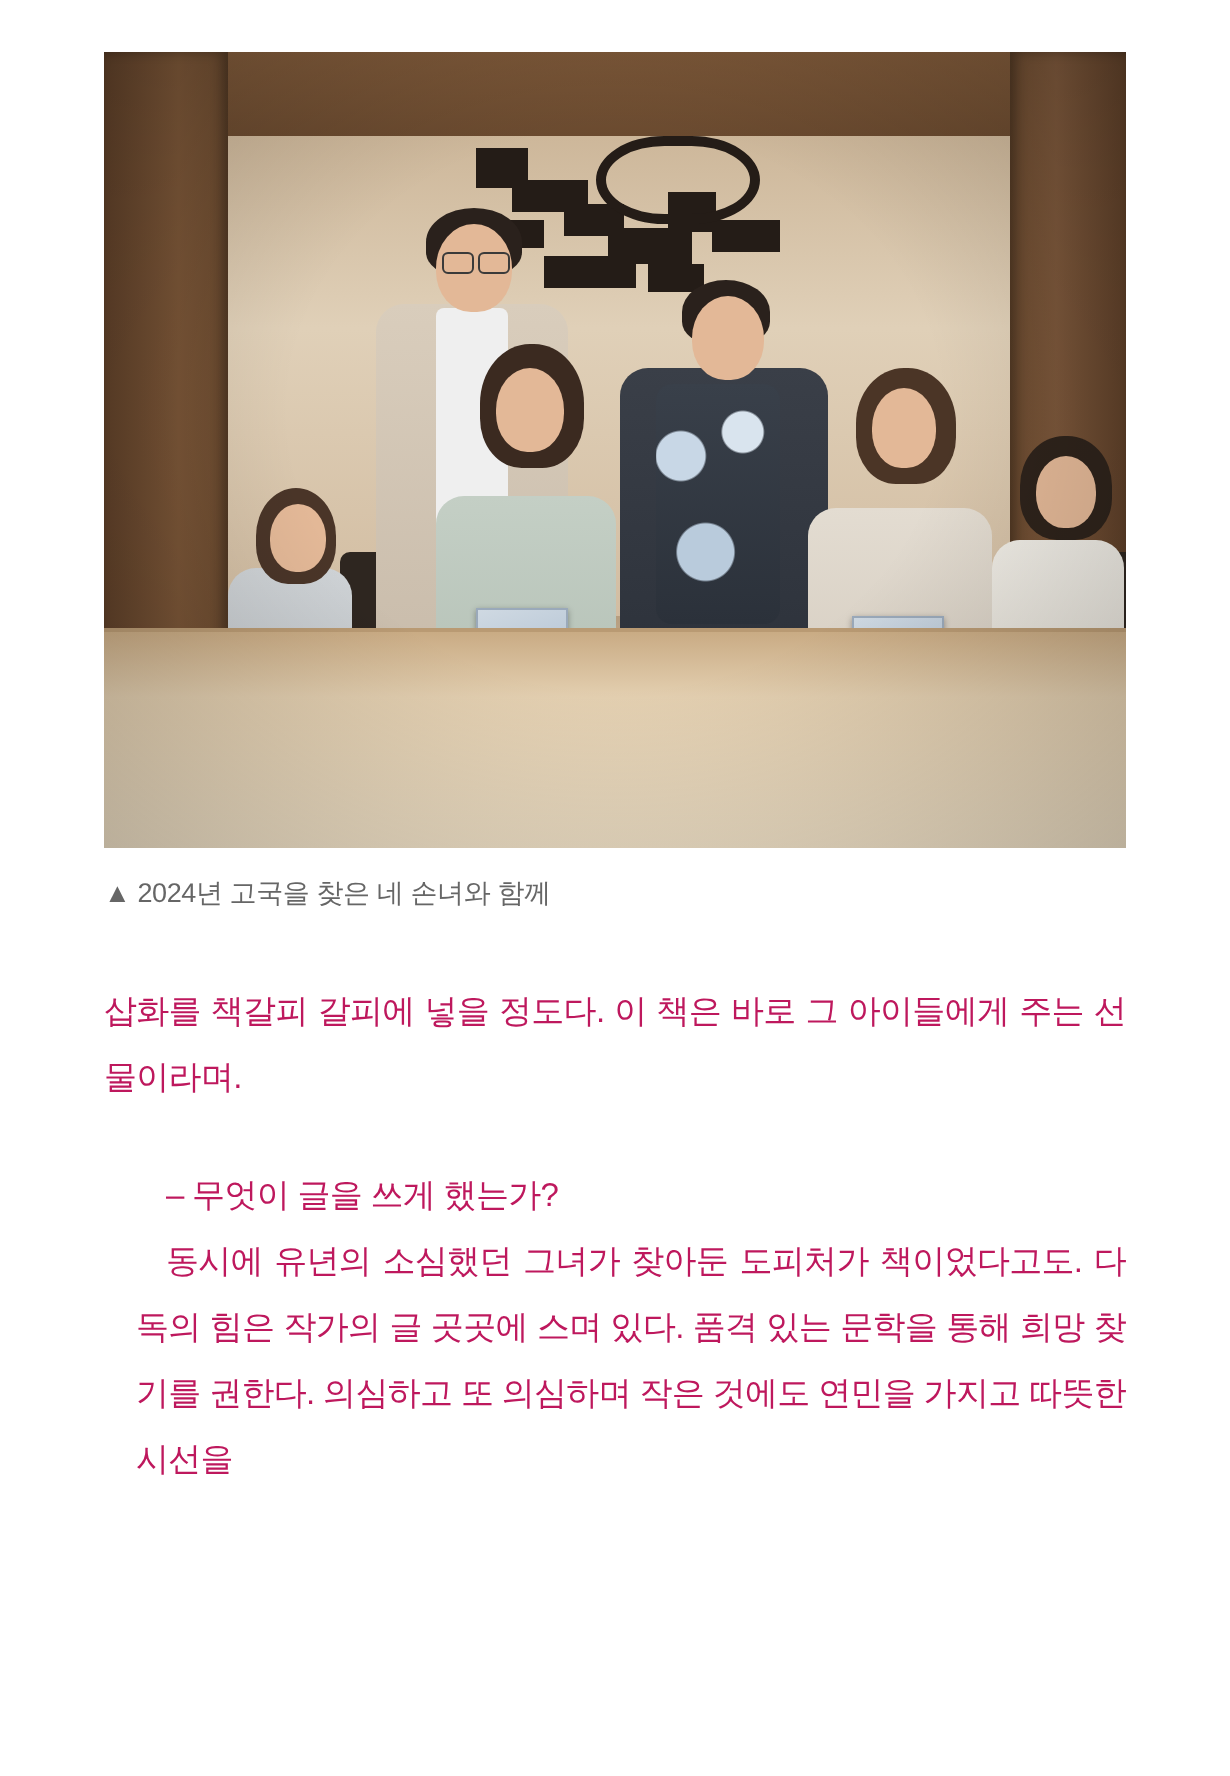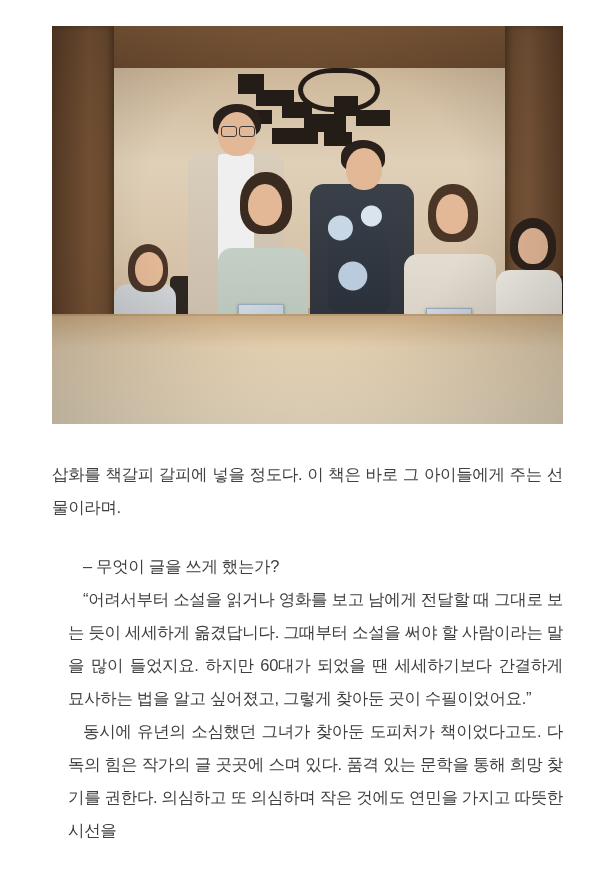"▲ 2024년 고국을 찾은 네" figcaption.caption { html: none -> <figcaption>▲ 2024년 고국을 찾은 네 손녀와 함께</figcaption> }
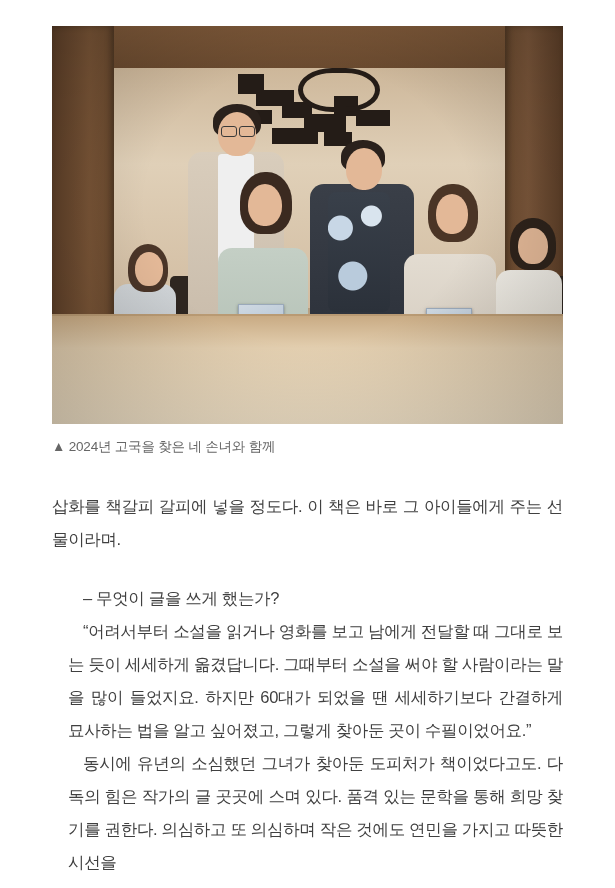"삽화를 책갈피 갈피에 넣을 정도다." .body-text p { color: #404040 -> #be185d }
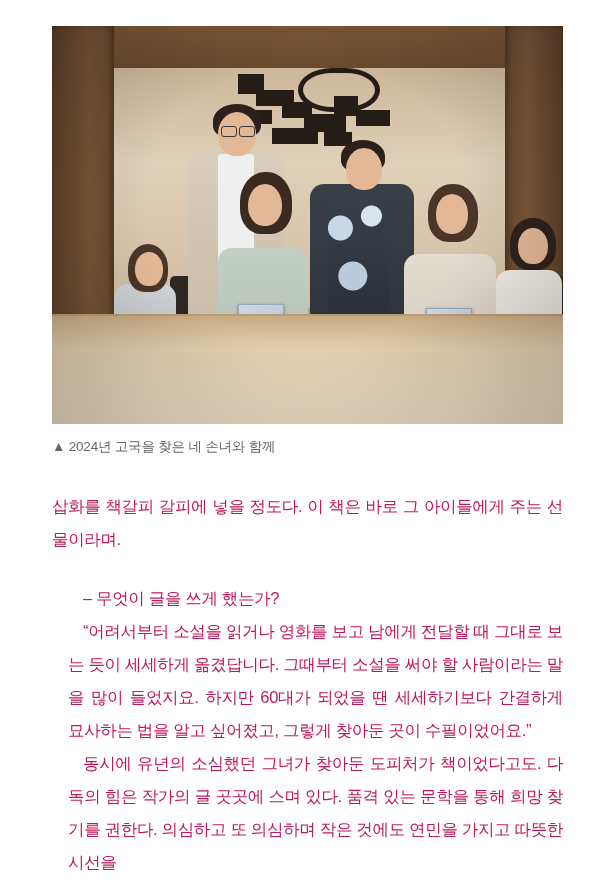"“어려서부터 소설을 읽거나 영화를 보고" p.indent { html: <p>“어려서부터 소설을 읽거나 영화를 보고 남에게 전달할 때 그대로 보는 듯이 세세하게 옮겼답니다. 그때부터 소설을 써야 할 사람이라는 말을 많이 들었지요. 하지만 60대가 되었을 땐 세세하기보다 간결하게 묘사하는 법을 알고 싶어졌고, 그렇게 찾아둔 곳이 수필이었어요.”</p> -> none }
